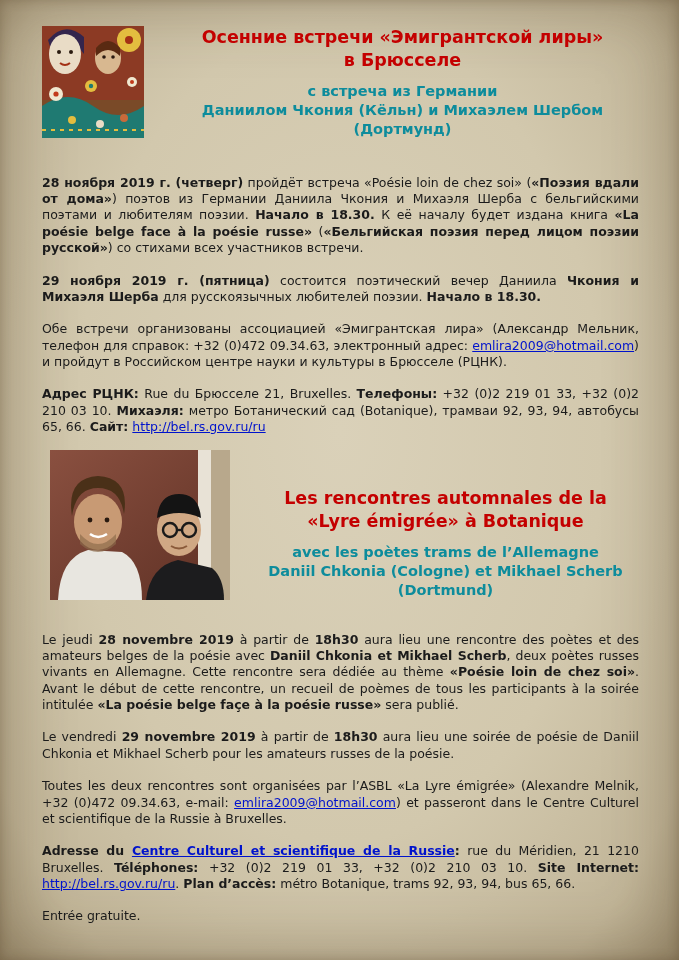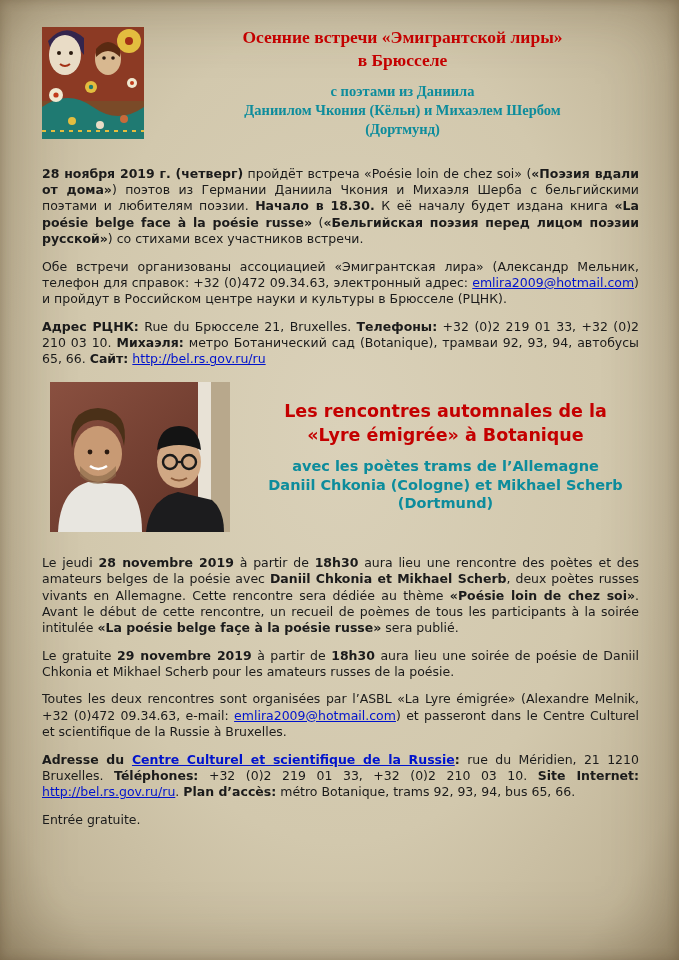"Осенние встречи «Эмигрантской лиры»" .hdr.ru { align-items: flex-end -> flex-start; font-family: Liberation Serif, serif -> none }
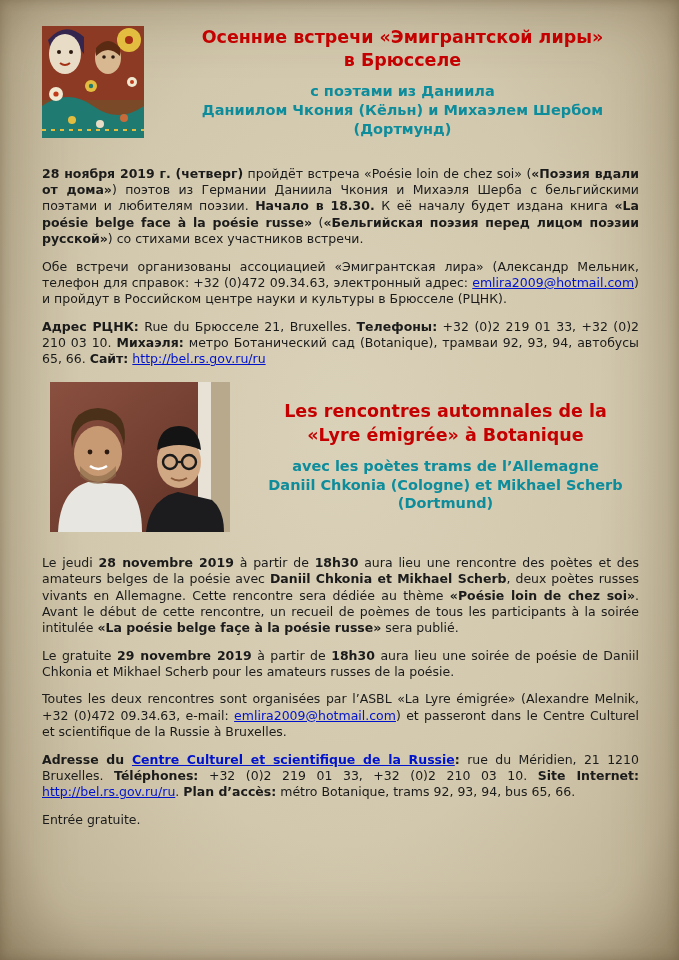"с поэтами из Даниила" span { text: поэтами из Даниила -> встреча из Германии }
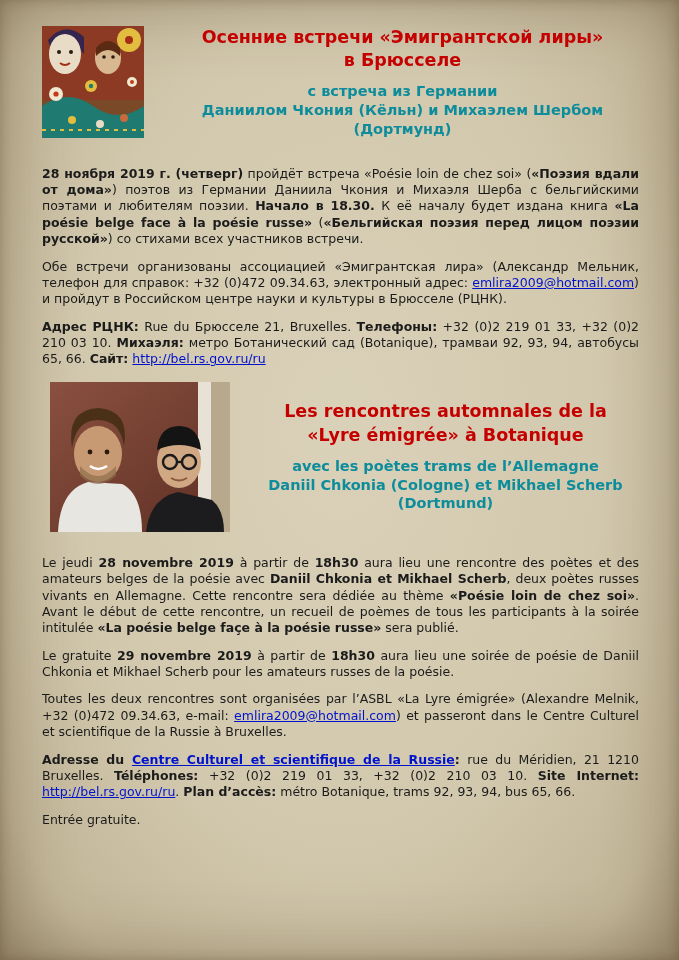"28 ноября 2019 г. (четверг)" p { margin: 7px 0 11px -> 16px 0 11px }
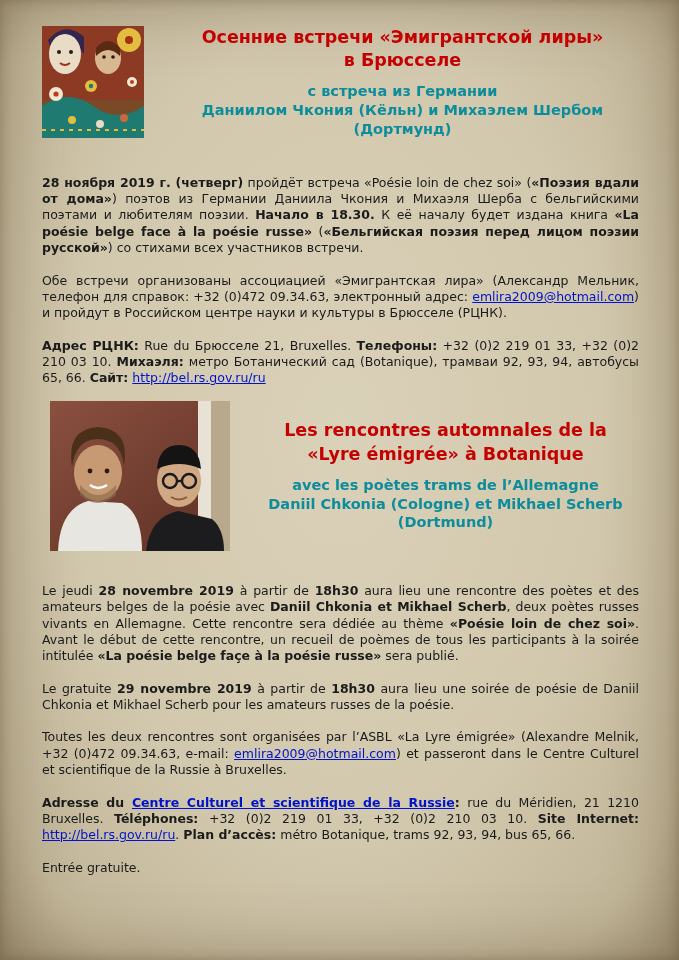"29 ноября 2019 г. (пятница)" p { html: none -> <p><span>29 ноября 2019 г. (пятница)</span><span> состоится поэтический вечер Даниила </span><span>Чкония и Михаэля Шерба</span><span> для русскоязычных любителей поэзии. </span><span>Начало в 18.30.</span></p> }
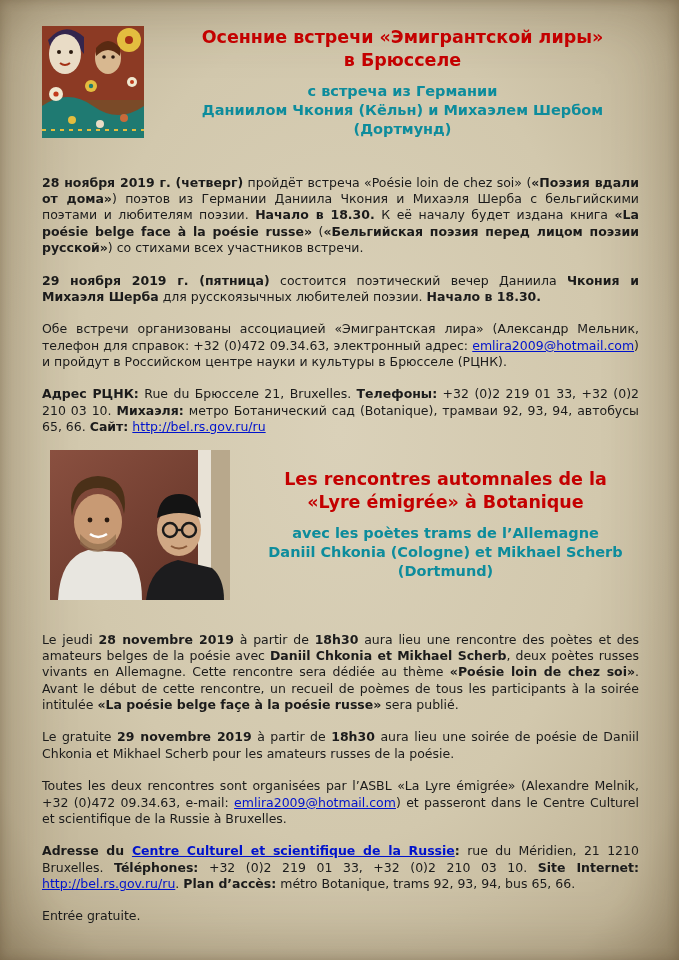"Les rencontres automnales de la" .hdr.fr { align-items: center -> flex-end }
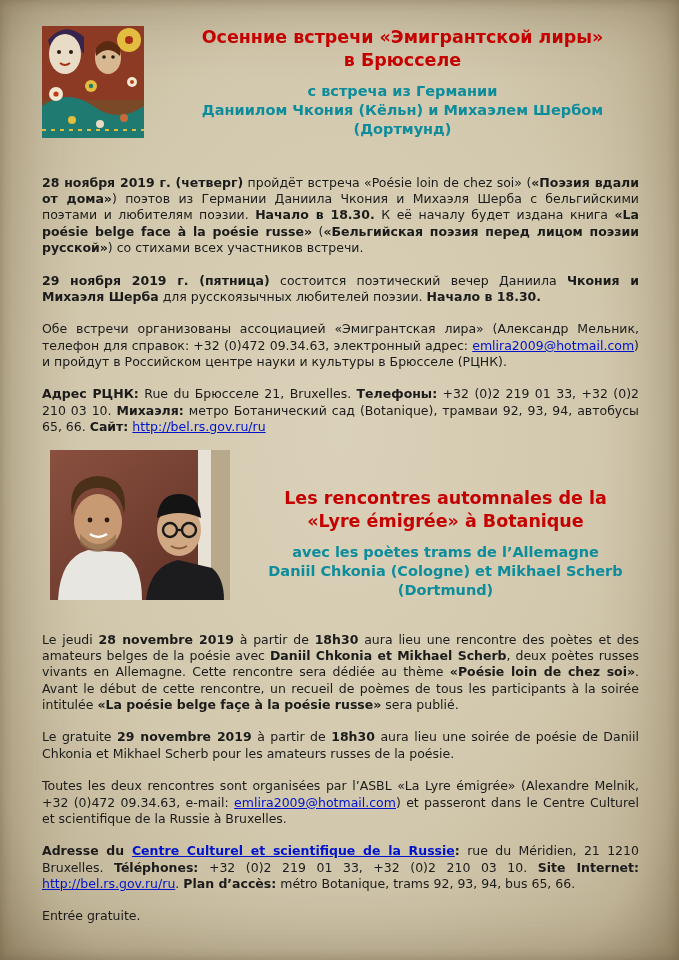"Le gratuite" span { text: gratuite -> vendredi }
